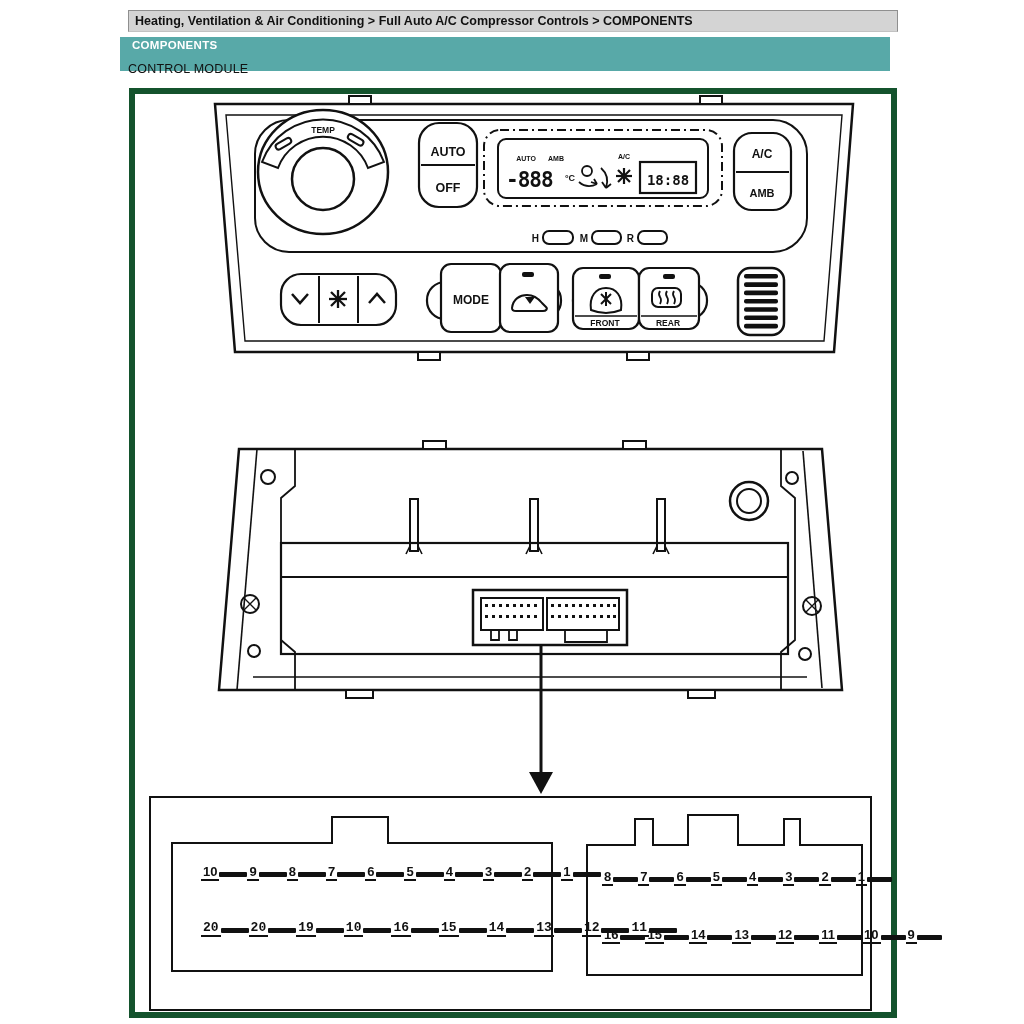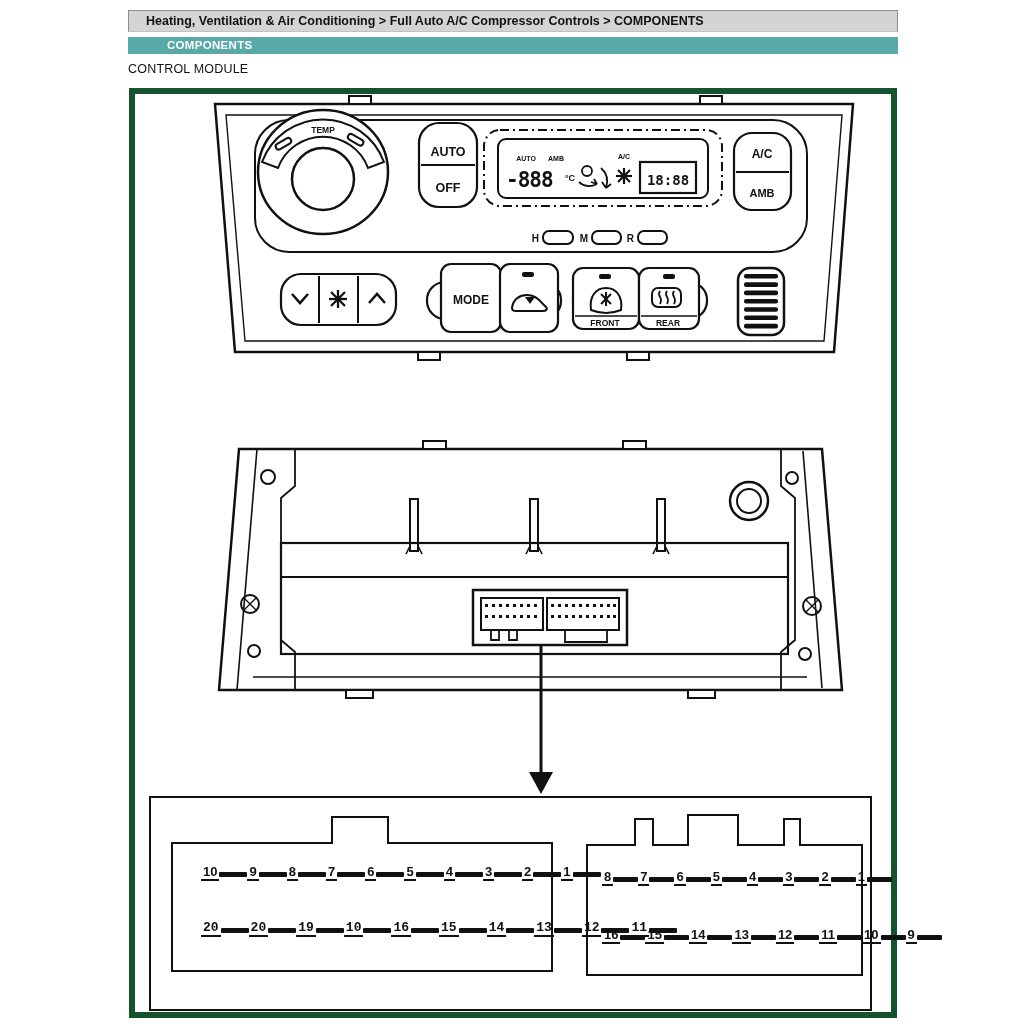"Heating, Ventilation & Air Conditioning" .crumb-bar { padding-left: 17px -> 6px }
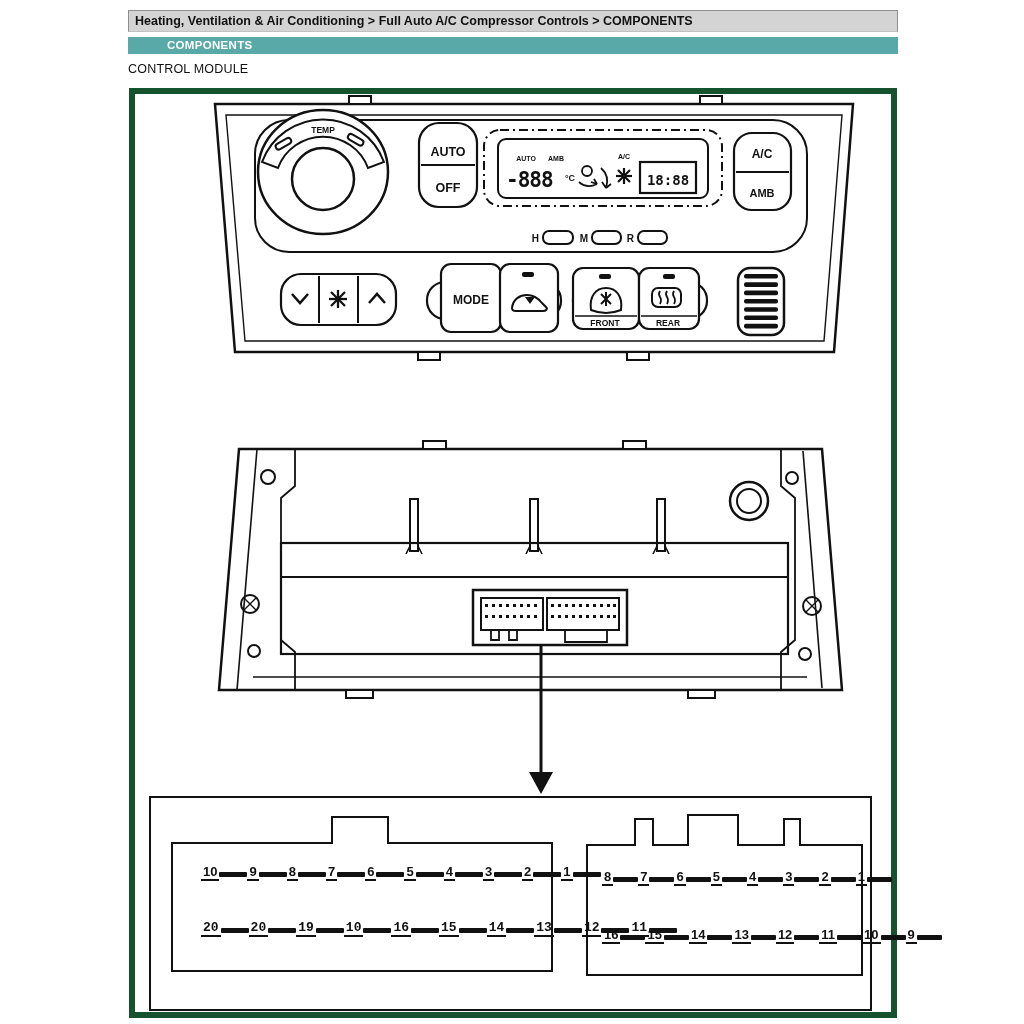"COMPONENTS" .teal-bar { height: 17px -> 34px; left: 128px -> 120px; padding-left: 39px -> 12px }
